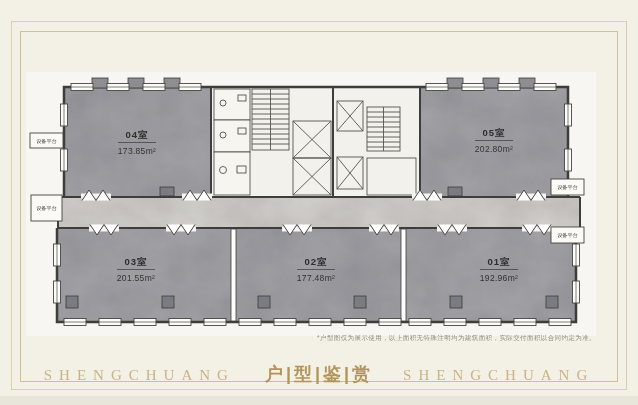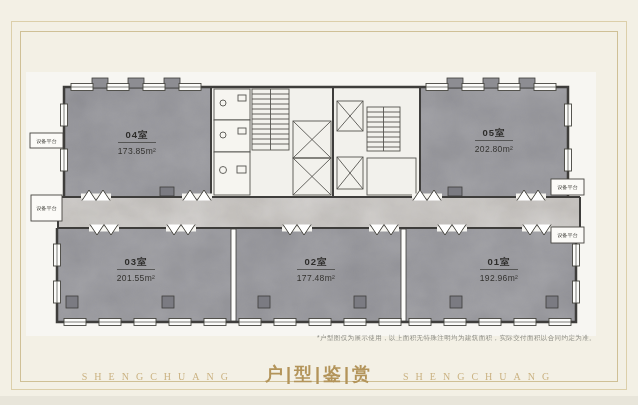"SHENGCHUANG" .banner .brand { font-size: 10px -> 15px }
